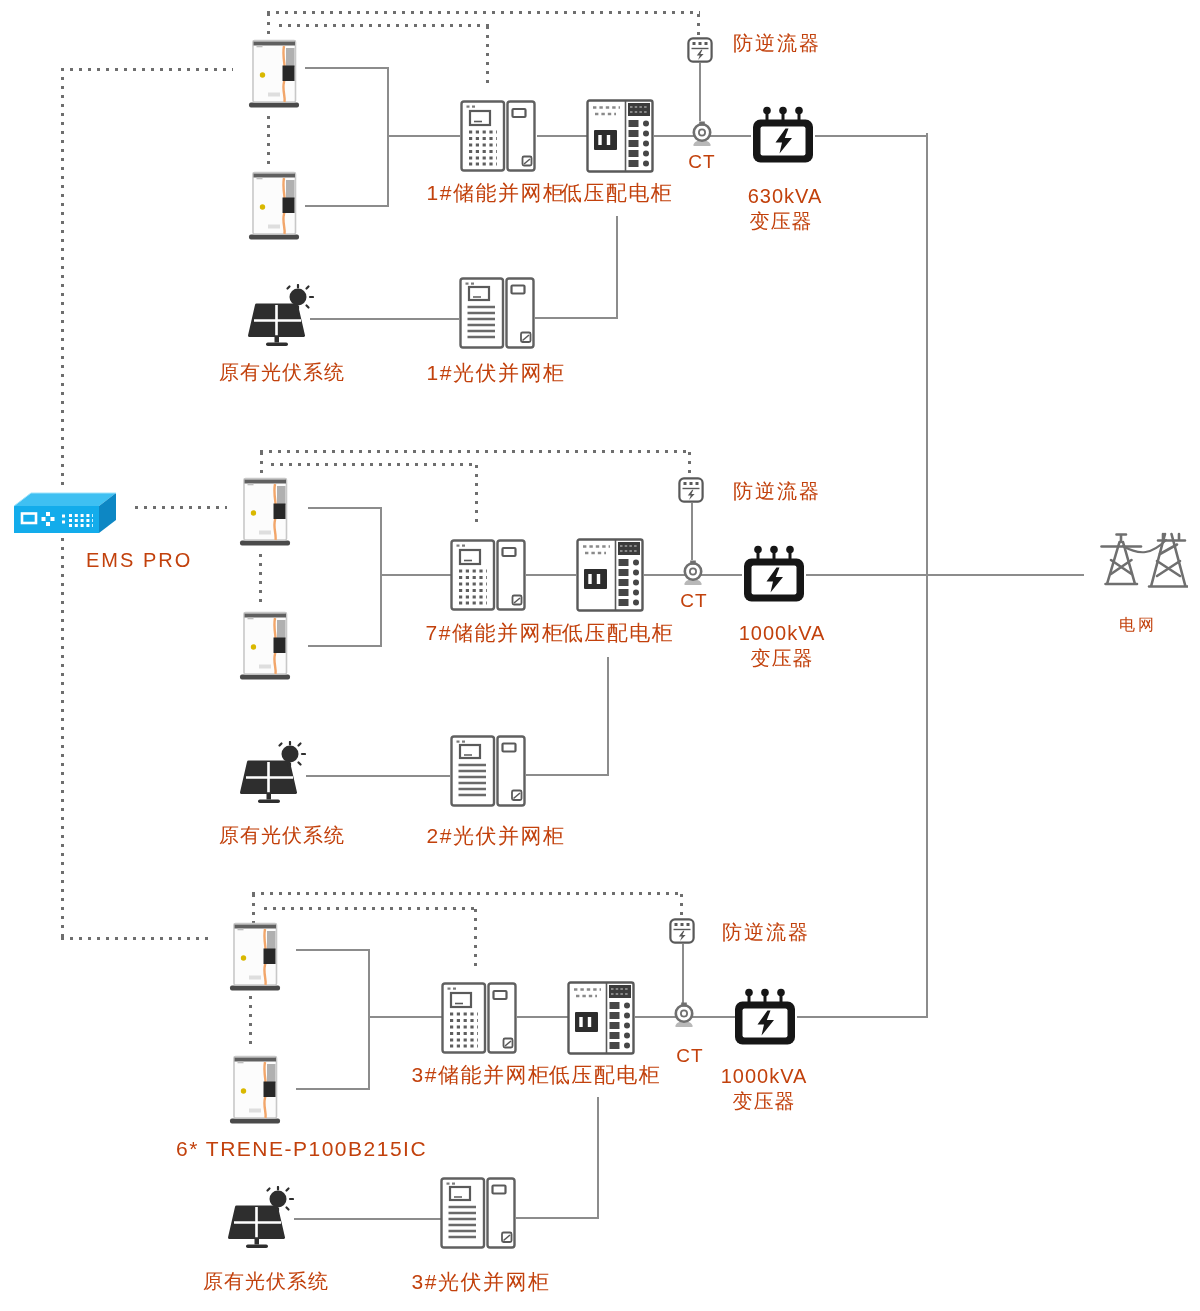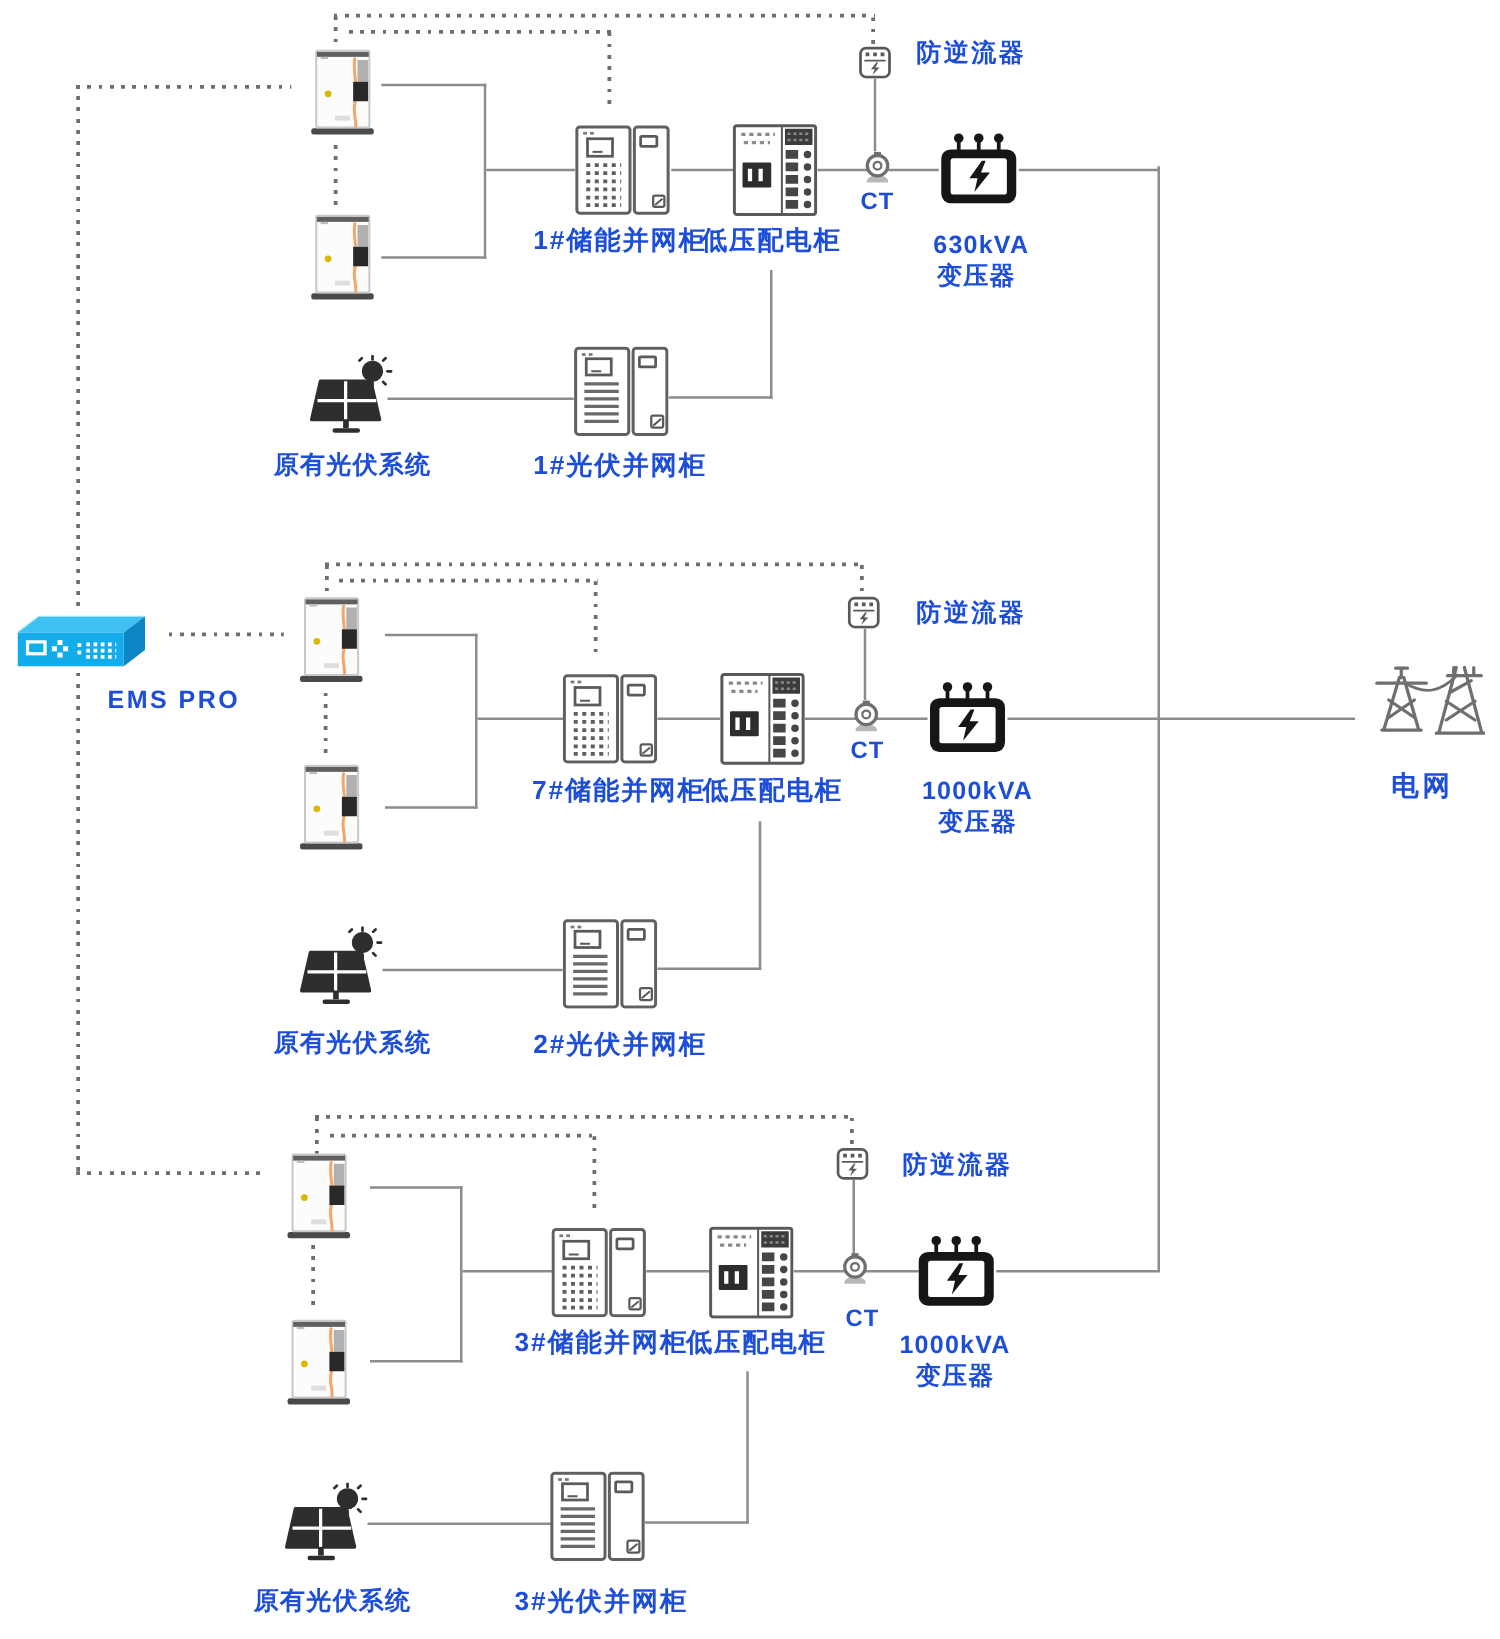"防逆流器" .lbl { color: #1d4ed8 -> #c2410c; font-weight: bold -> normal }
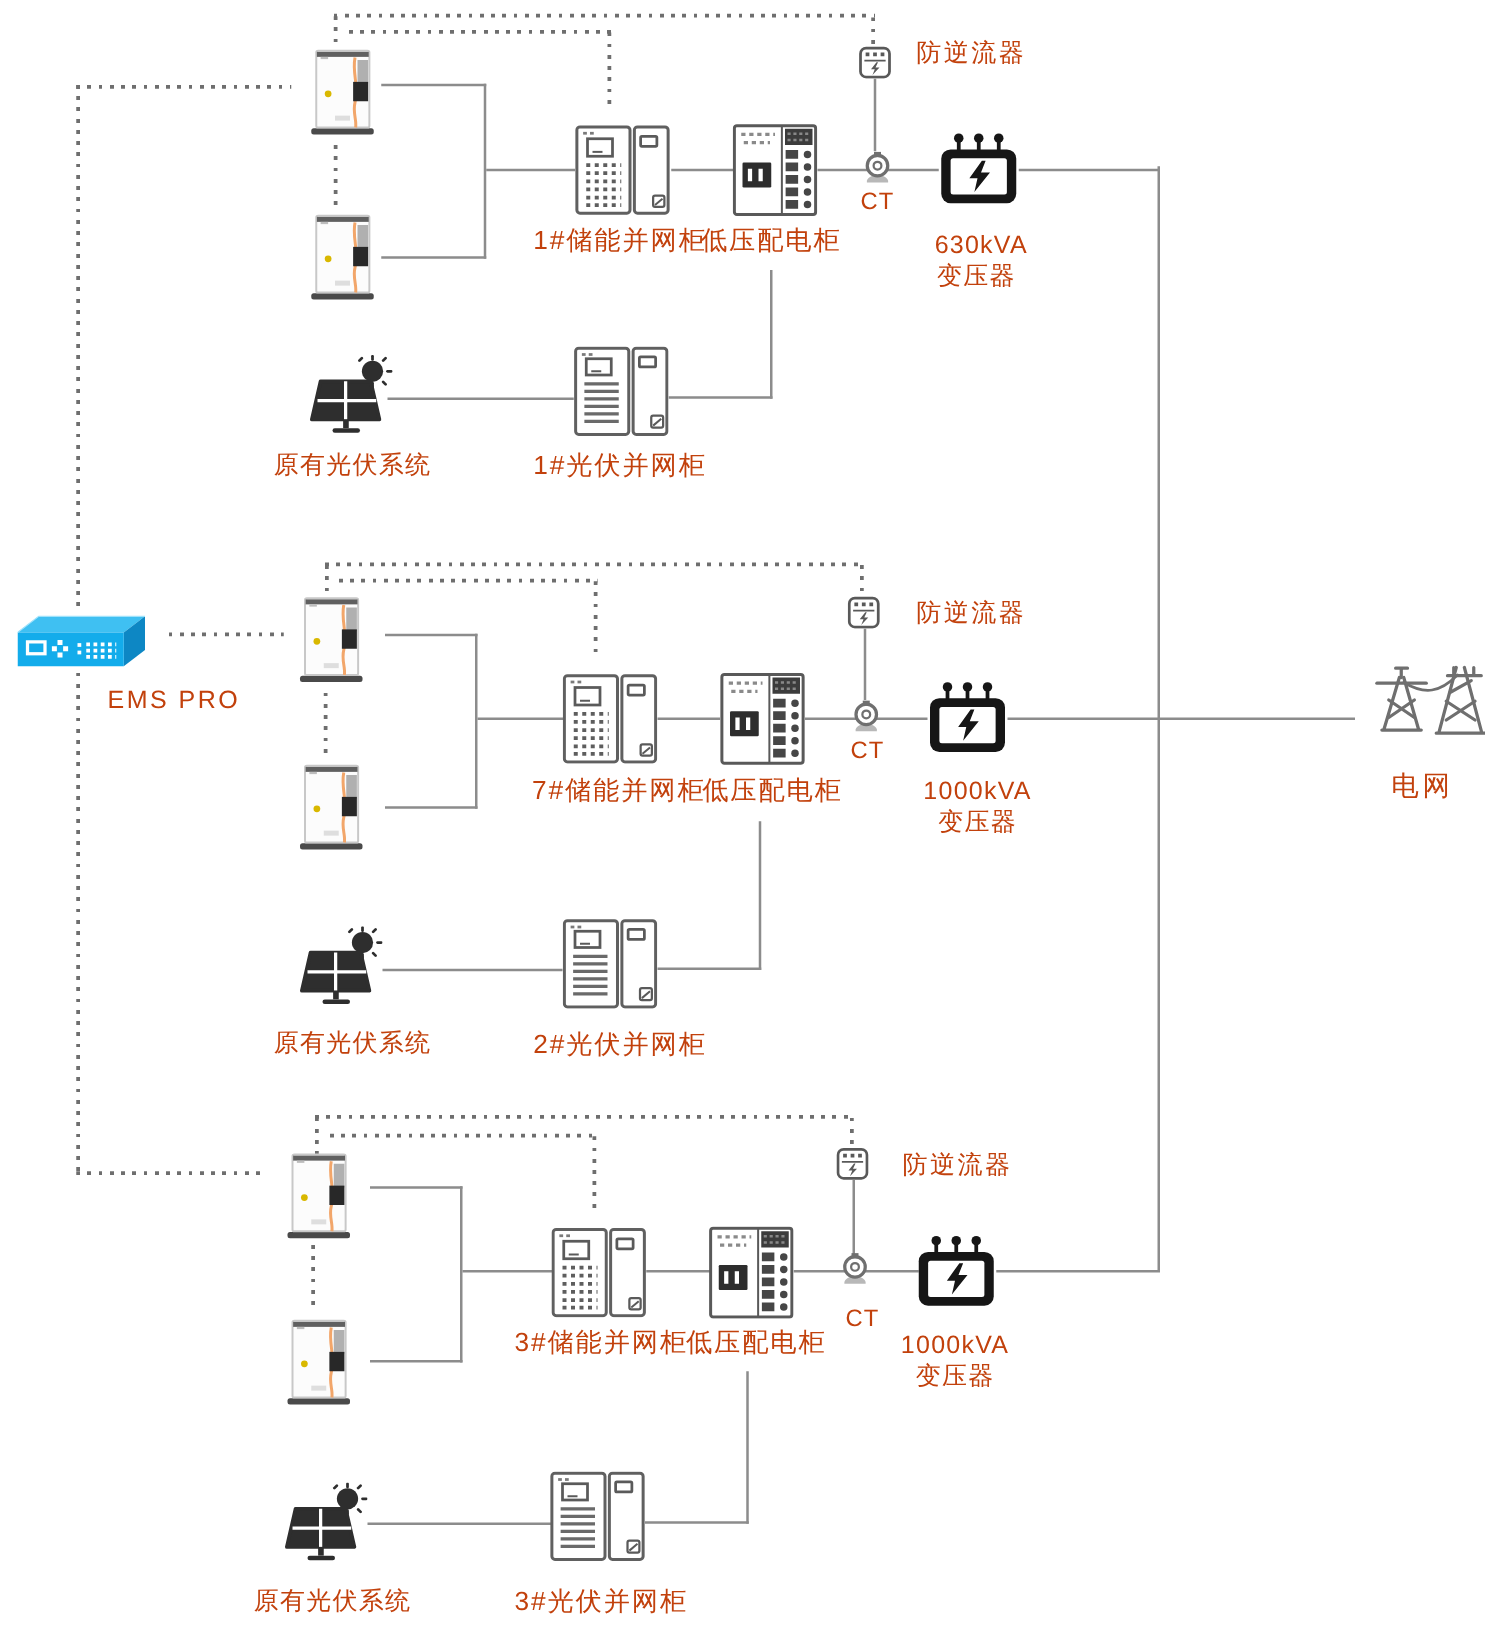"电网" .lbl.grid { font-size: 22px -> 16px }
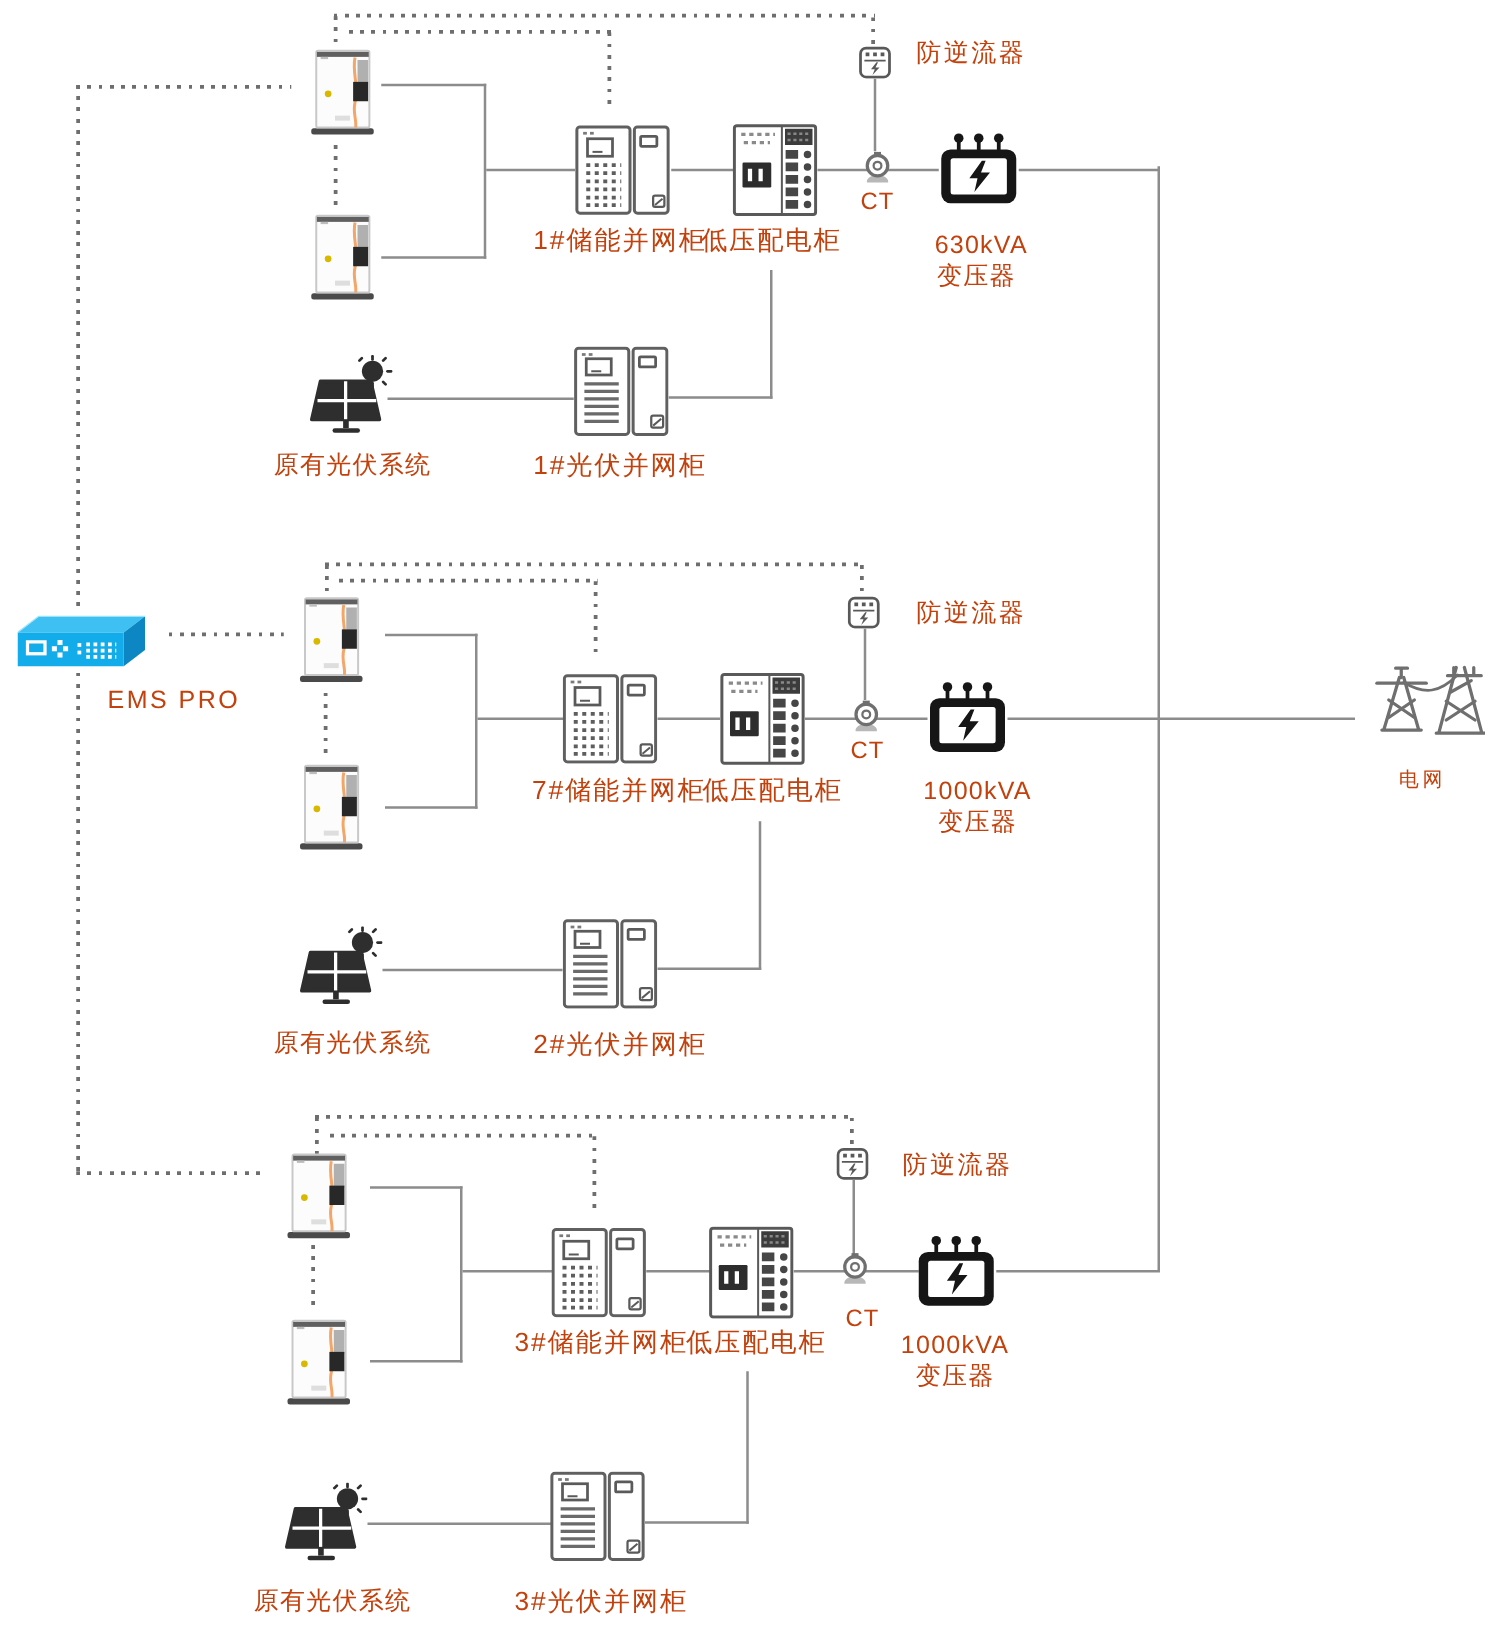"6* TRENE-P100B215IC" div.lbl { html: none -> <div>6* TRENE-P100B215IC</div> }
